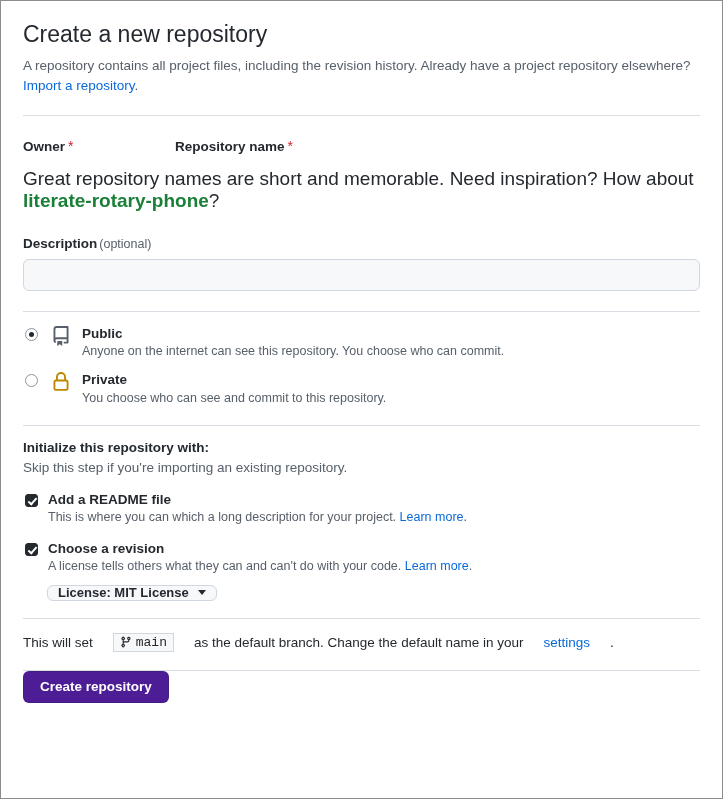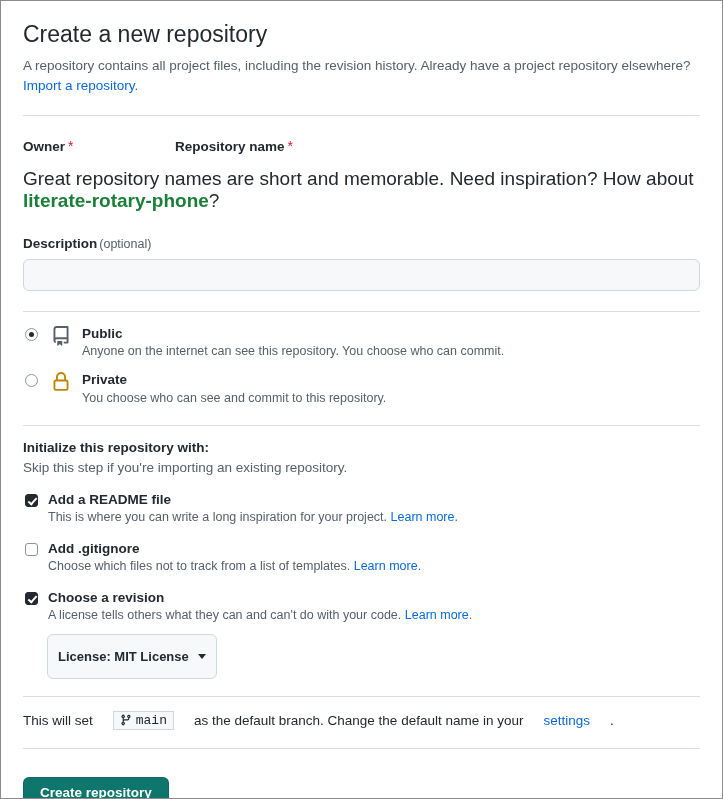"This is where you can" span { text: write a long inspiration -> which a long description }
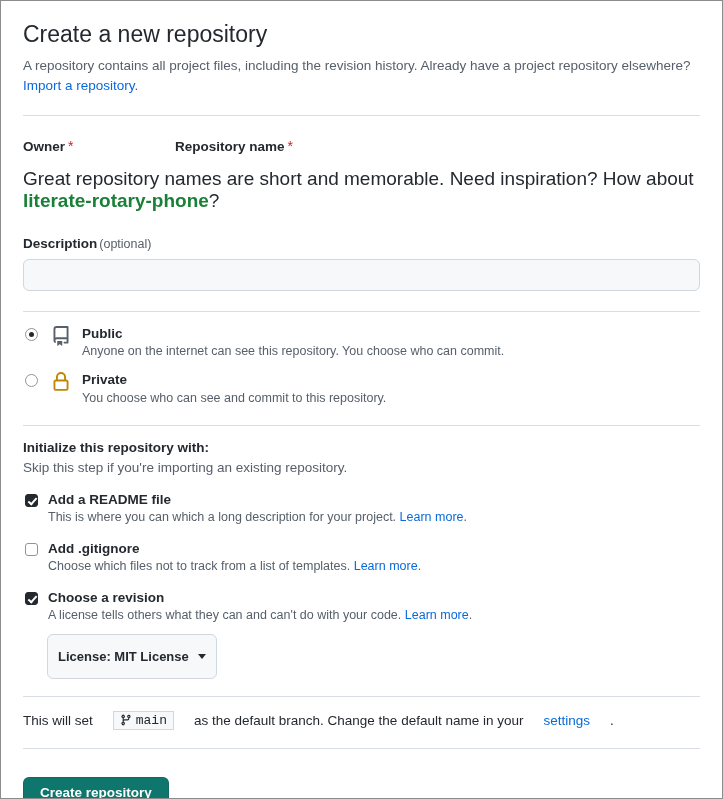"Add .gitignore" div.cb-row { html: <div> <span></span> <span> <span>Add .gitignore</span> <div> <span>Choose which files not to track from a list of templates.</span> <span>Learn more</span><span>.</span> </div> </span> </div> -> none }
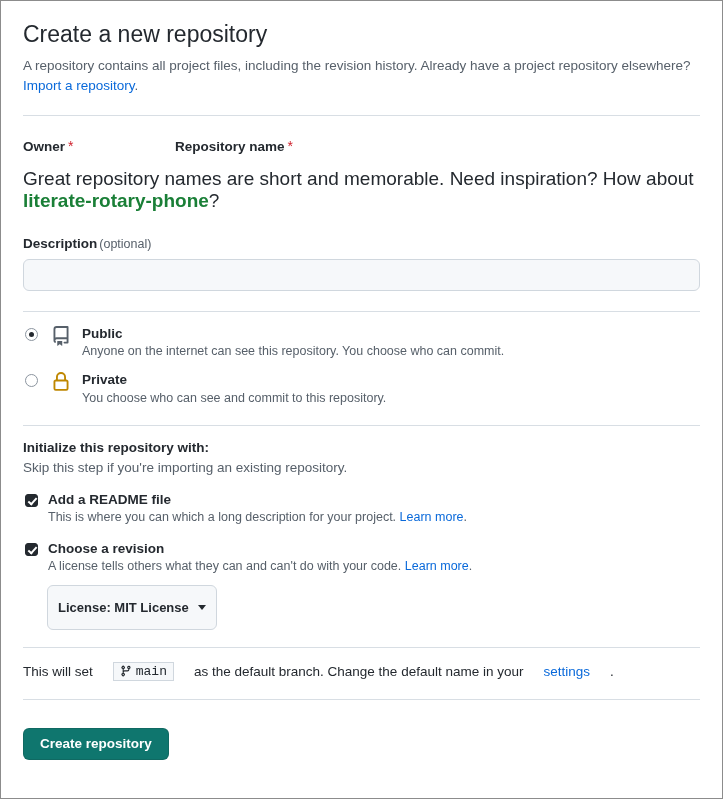"License: MIT License" .license-btn { height: 45px -> 16px }
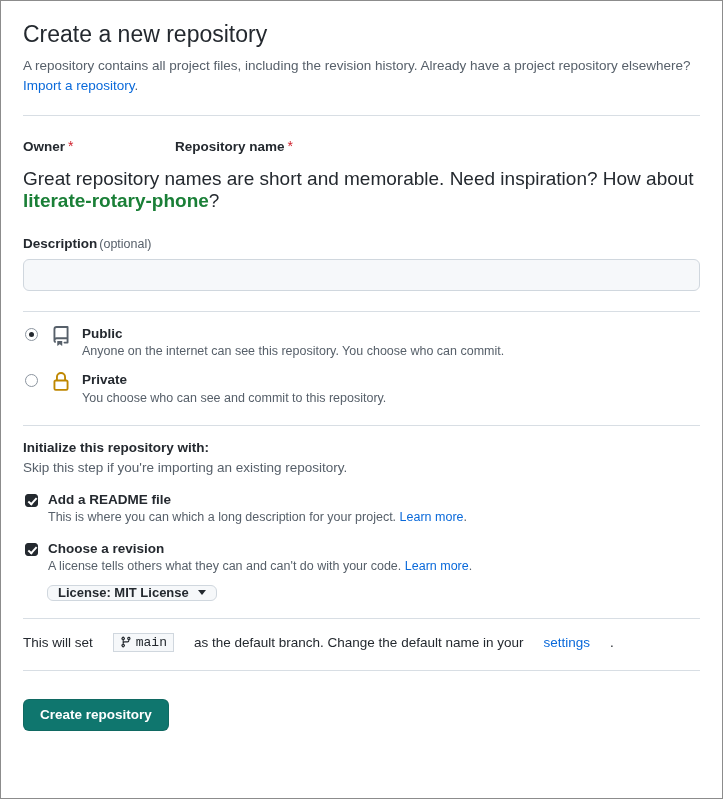"Create repository" .create-btn { background: #0f766e -> #4c1d95; margin-top: 28px -> 0 }
